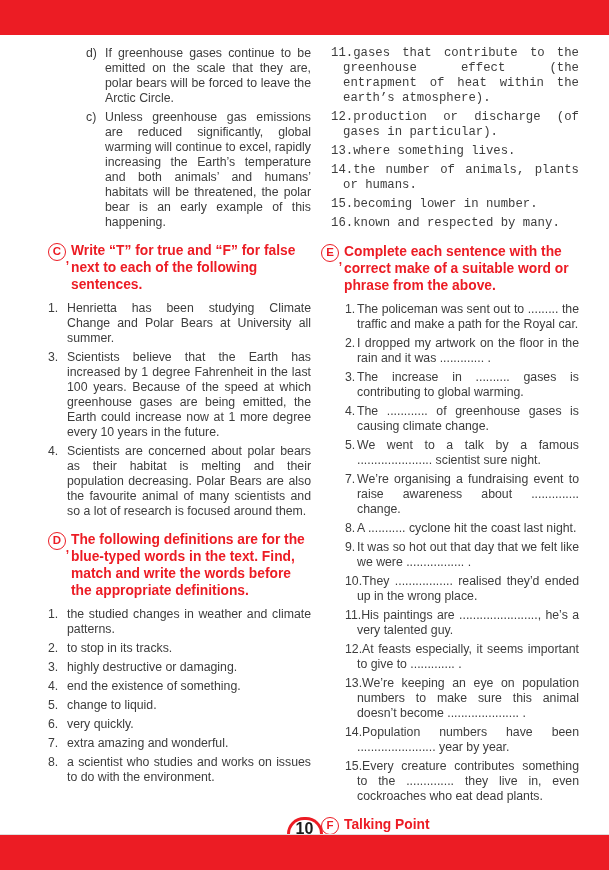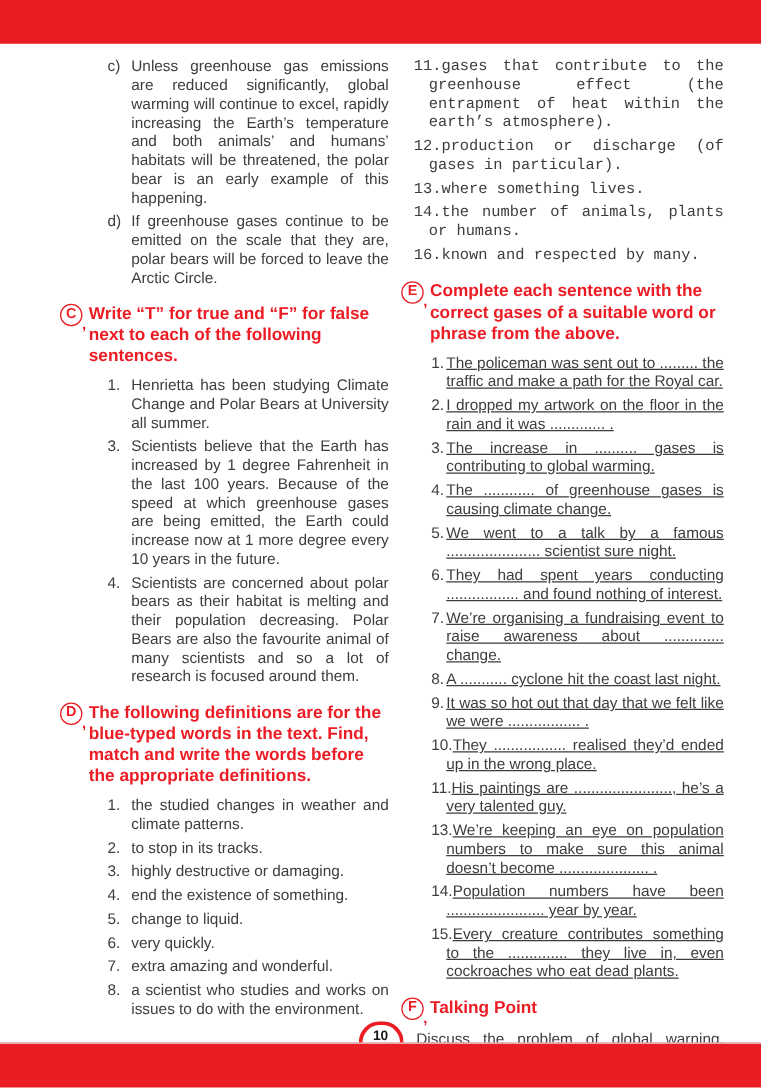"c) Unless greenhouse gas emissions" div.li { order: before "d) If greenhouse gases continue" -> after "d) If greenhouse gases continue" }
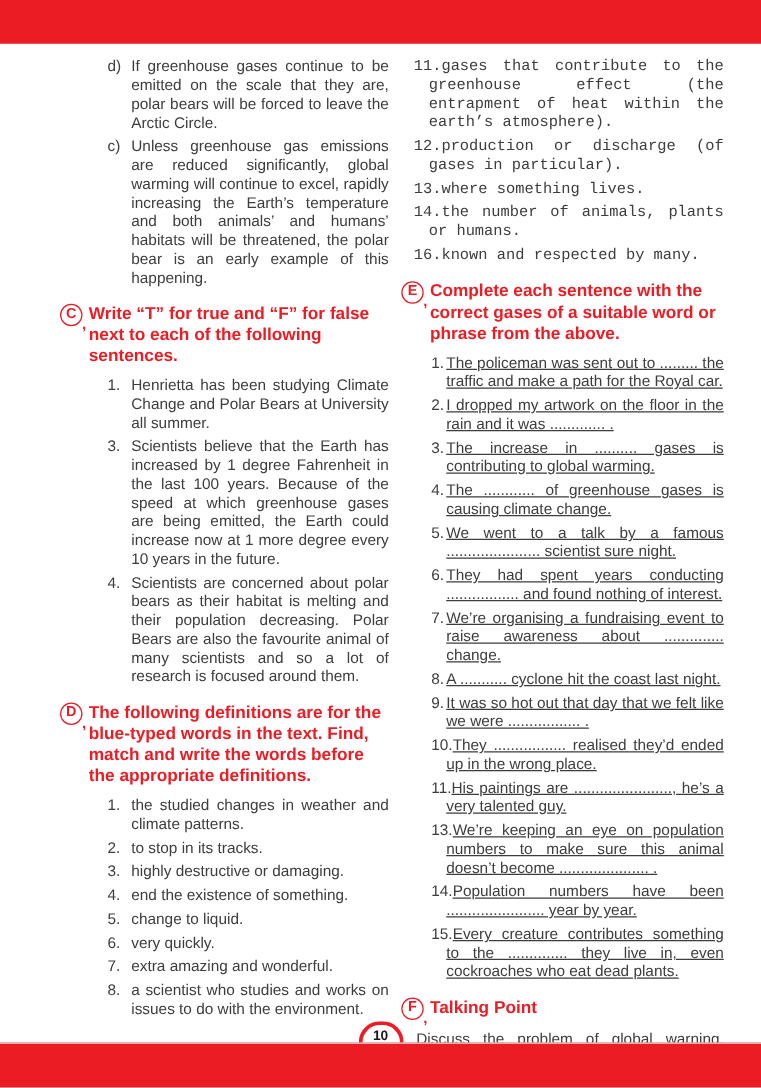"15.becoming lower in number." div.li { html: none -> <div><span>15.</span><span>becoming lower in number.</span></div> }
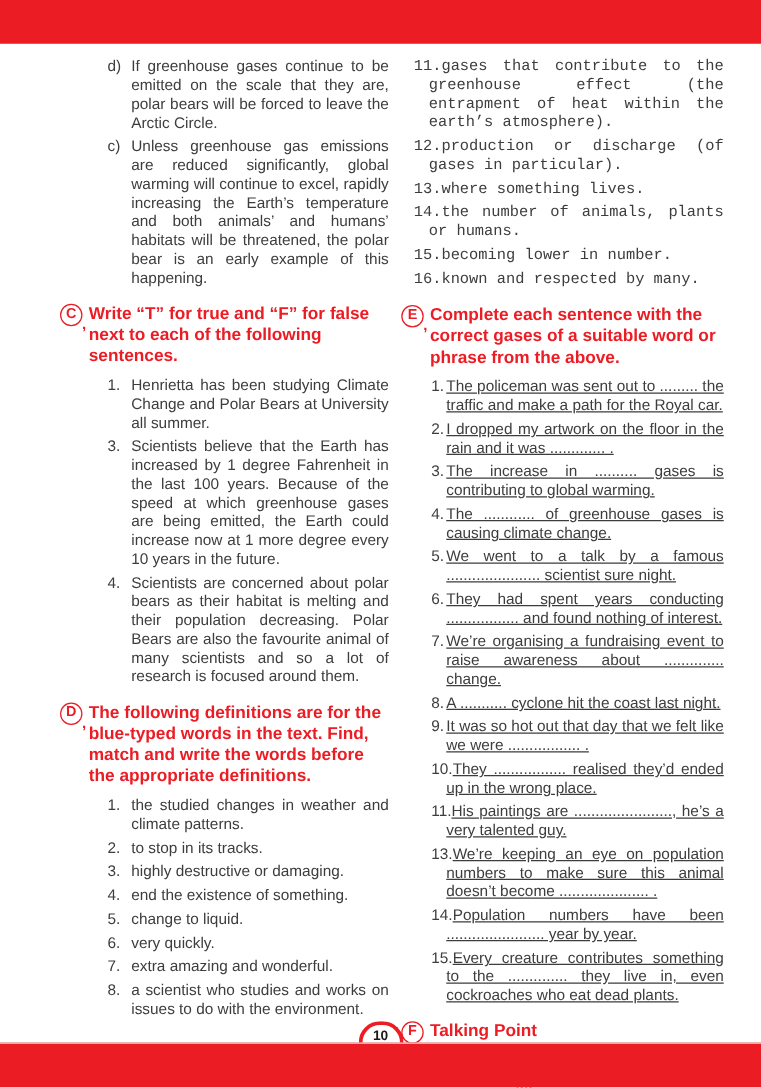"Complete each sentence with the" div.section-title { text: gases -> make }
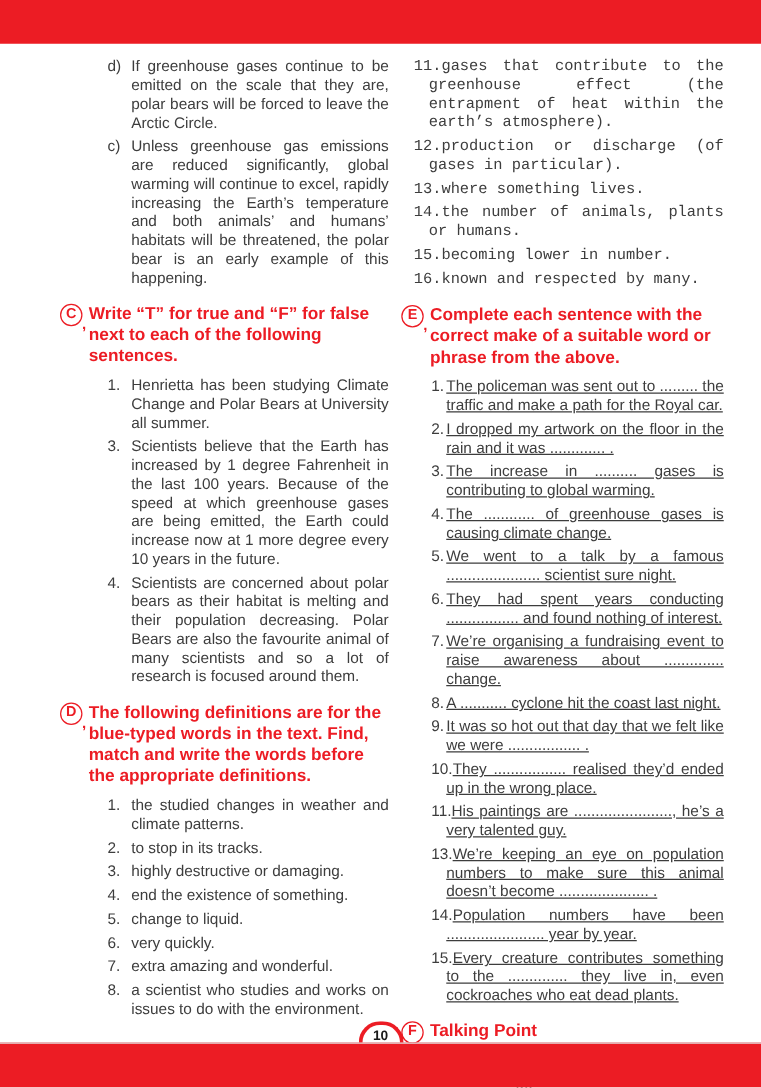"1. Henrietta has been studying" .list-c,.list-d { margin-left: 38px -> none }
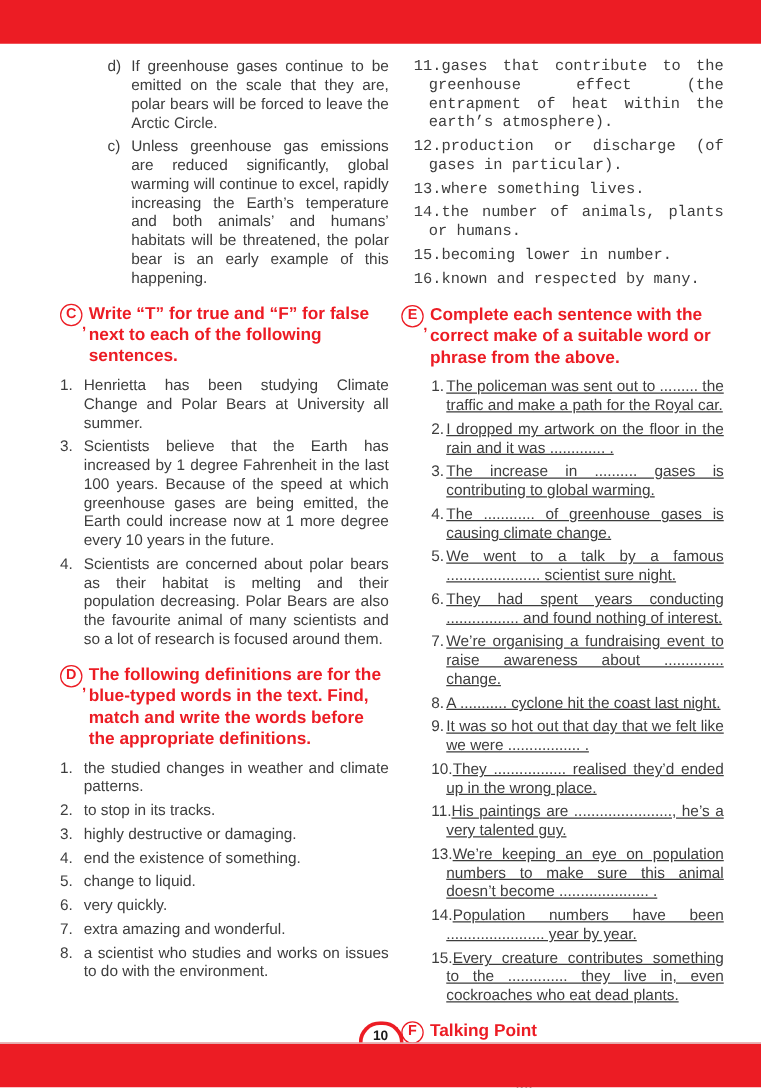"1. The policeman was sent" .list-e { text-decoration: underline -> none }
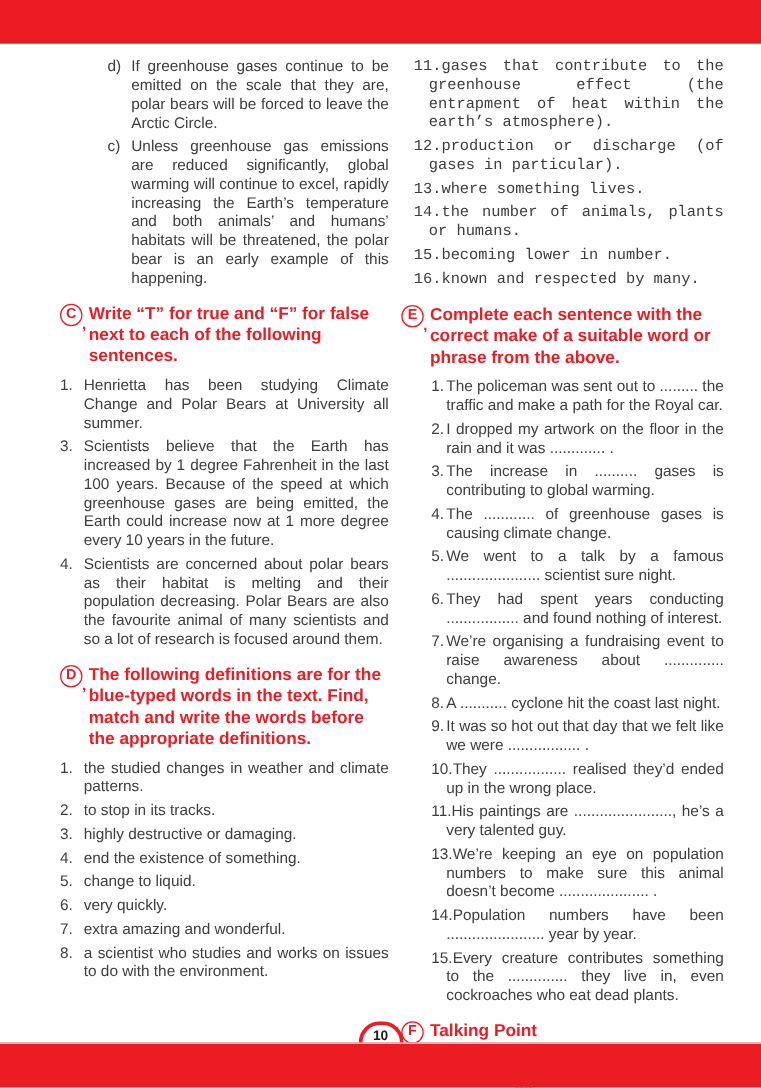"6. They had spent years" div.li { html: <div><span>6.</span><span>They had spent years conducting ................. and found nothing of interest.</span></div> -> none }
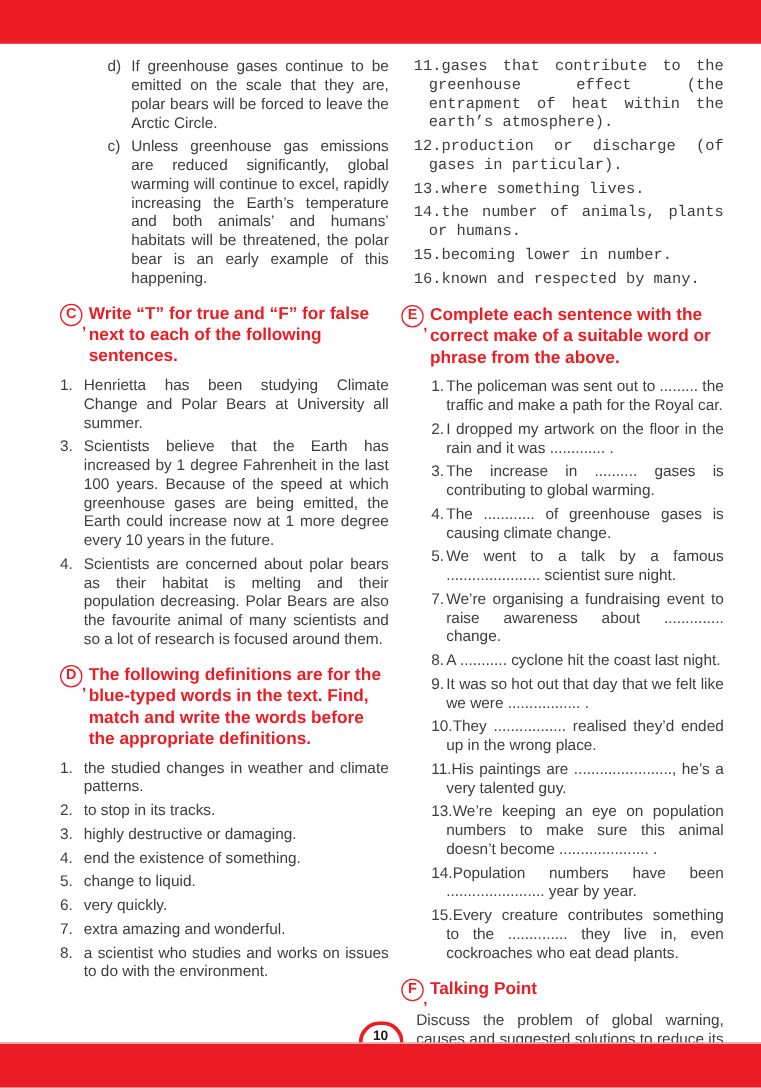"12.At feasts especially, it seems" div.li { html: none -> <div><span>12.</span><span>At feasts especially, it seems important to give to ............. .</span></div> }
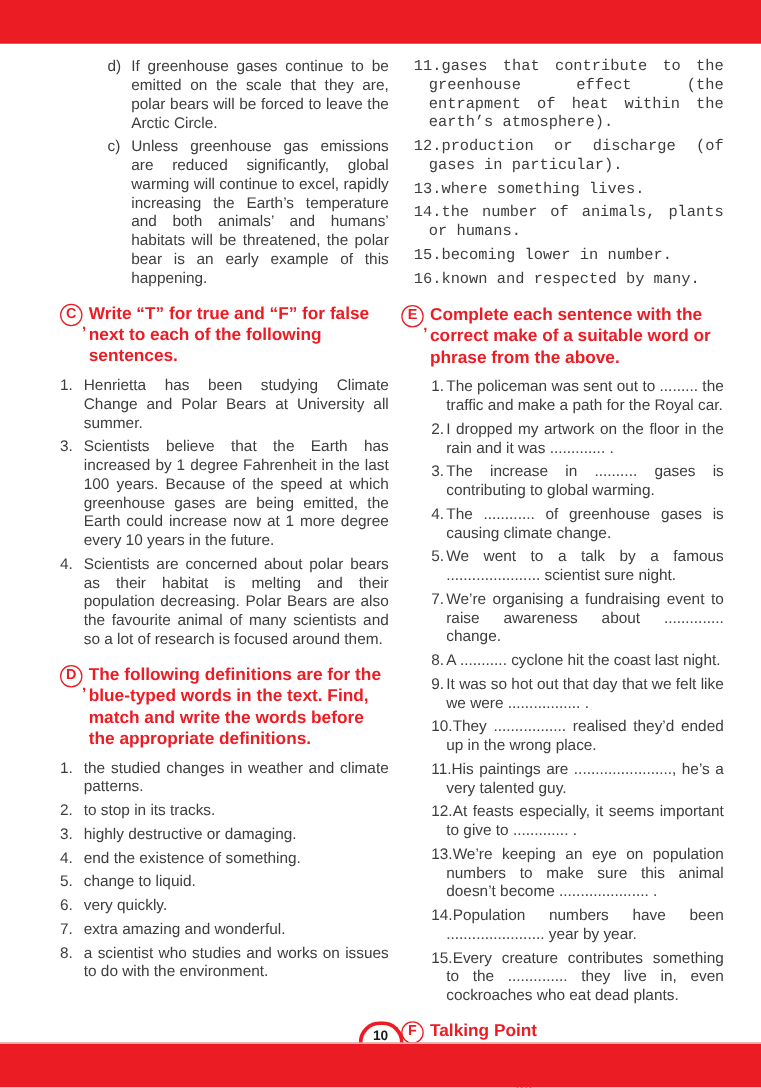"10" .page-badge .page-num { font-size: 11px -> 16px }
